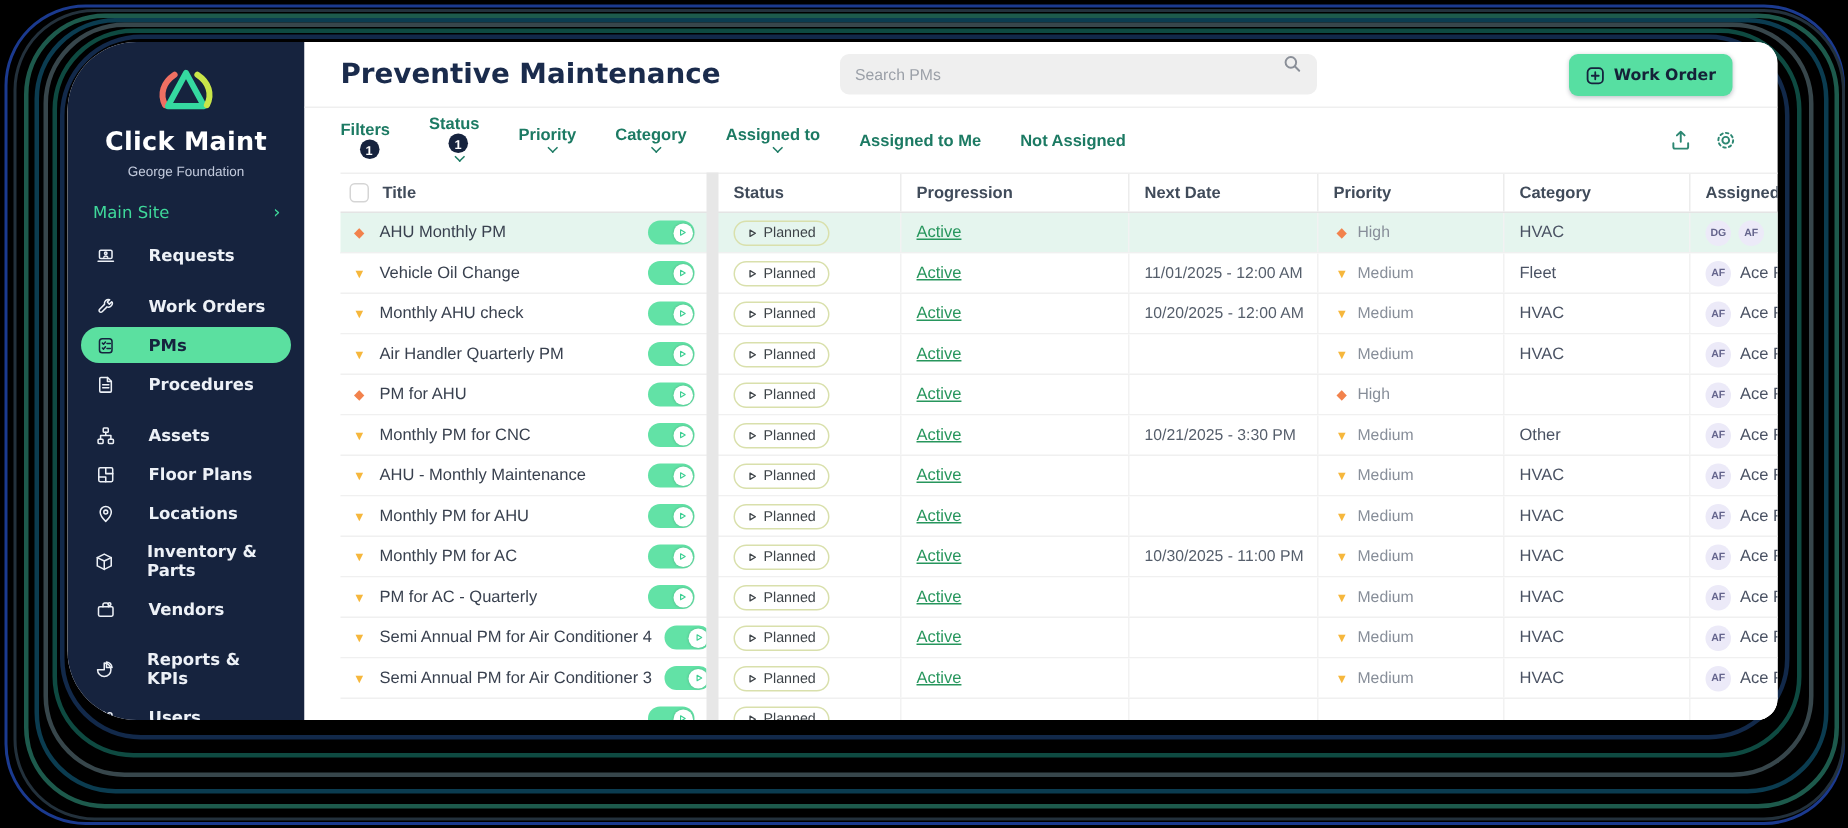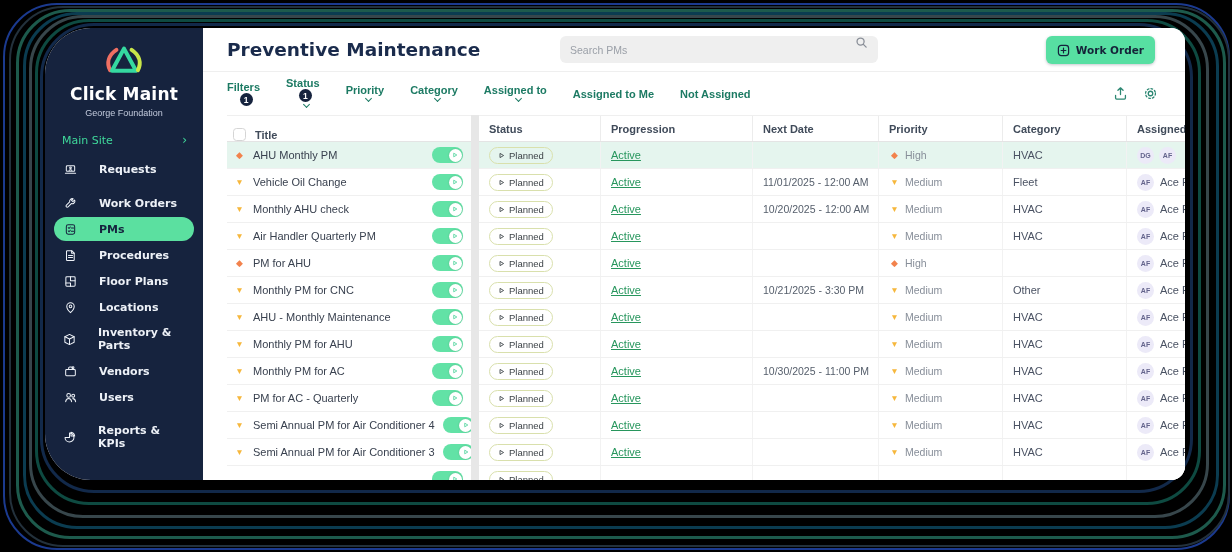"Title" .th.first { align-items: flex-end -> none }
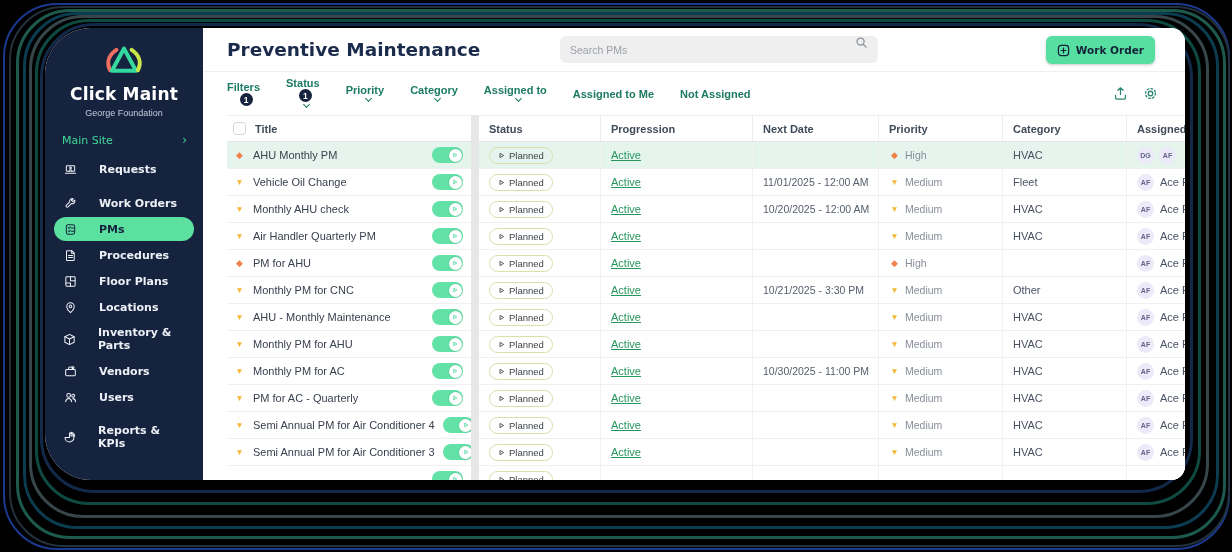"Assets" div.nav-item { html: none -> <div> <span> <svg> <rect></rect> <rect></rect> <rect></rect> <path></path> </svg> </span> <span>Assets</span> </div> }
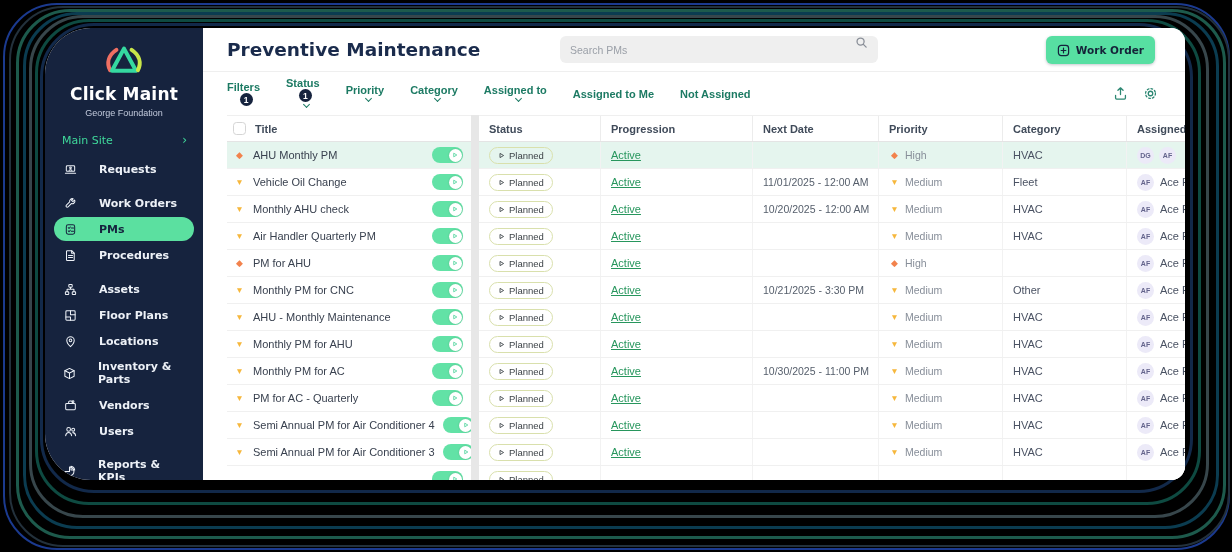"Users" div.nav-item { order: before "Reports & KPIs" -> after "Reports & KPIs" }
